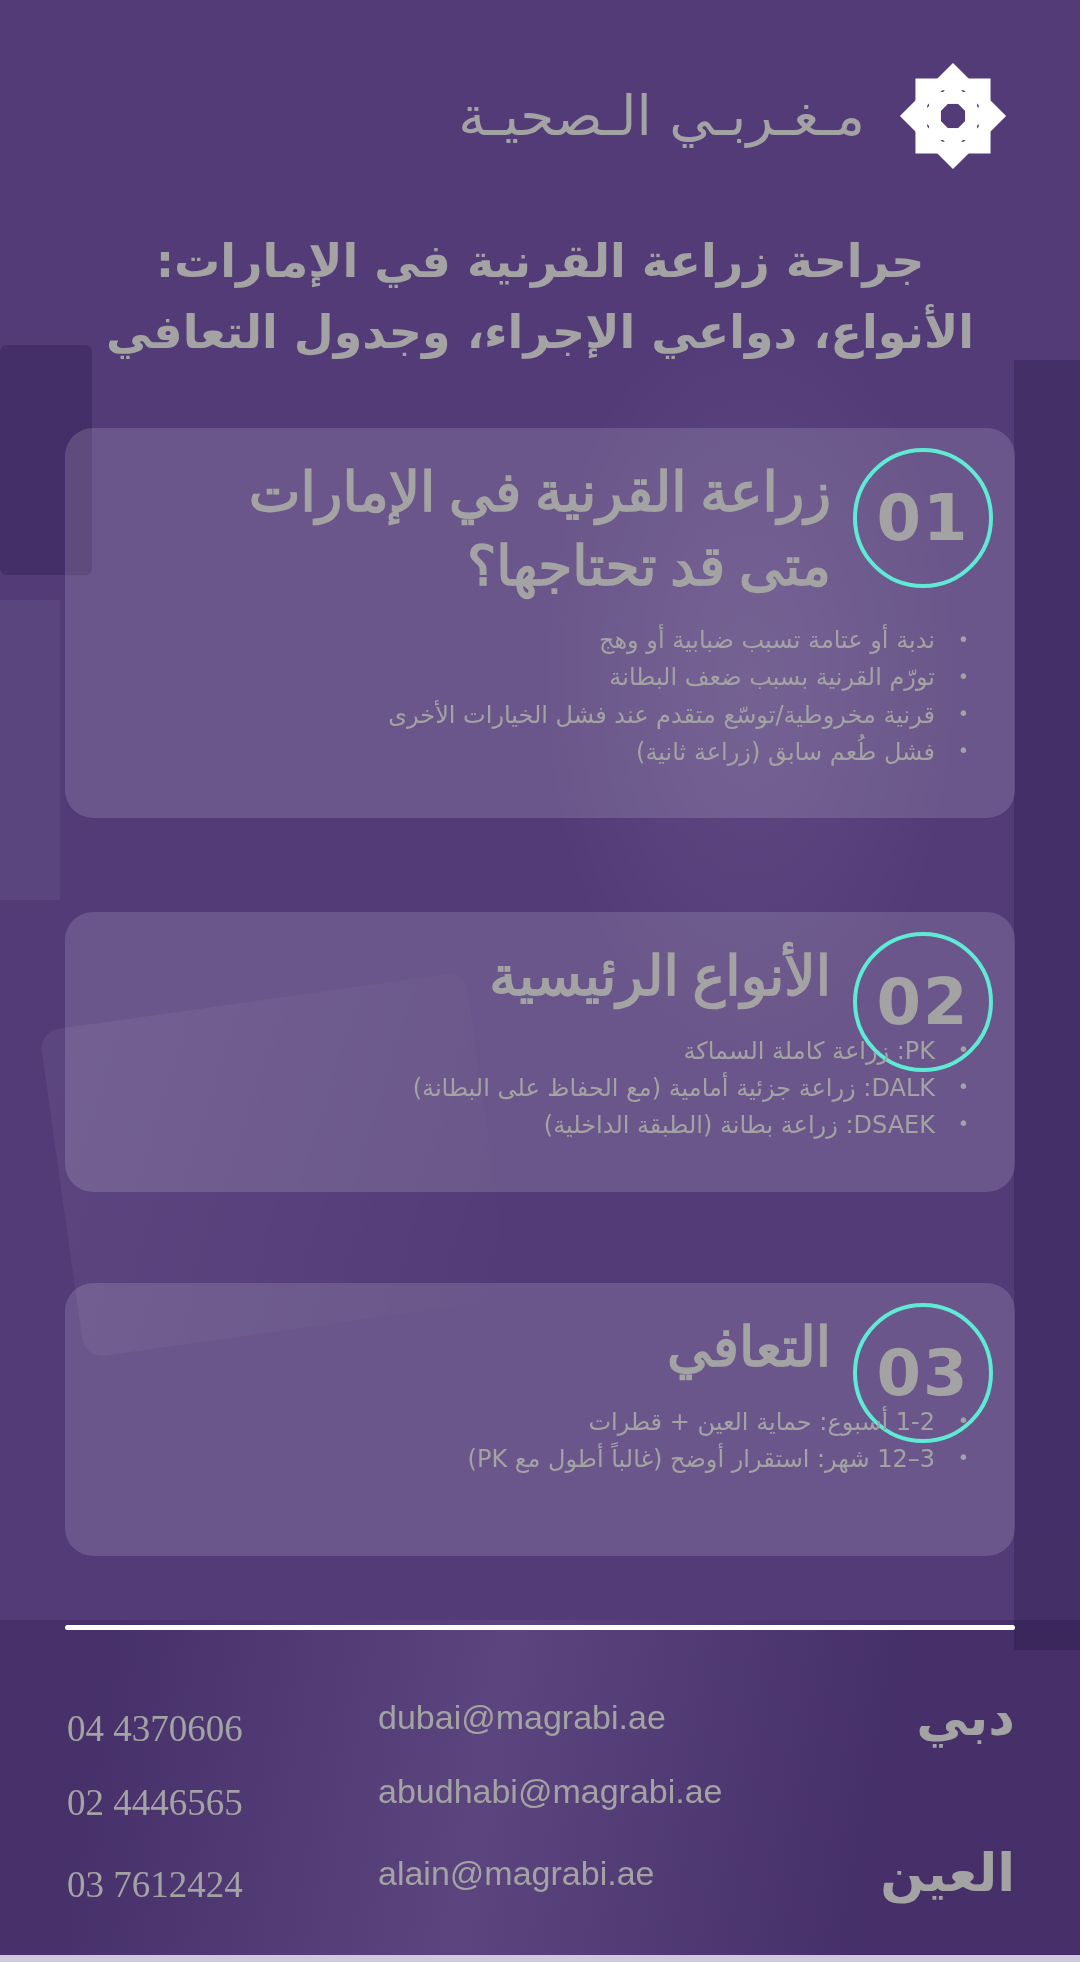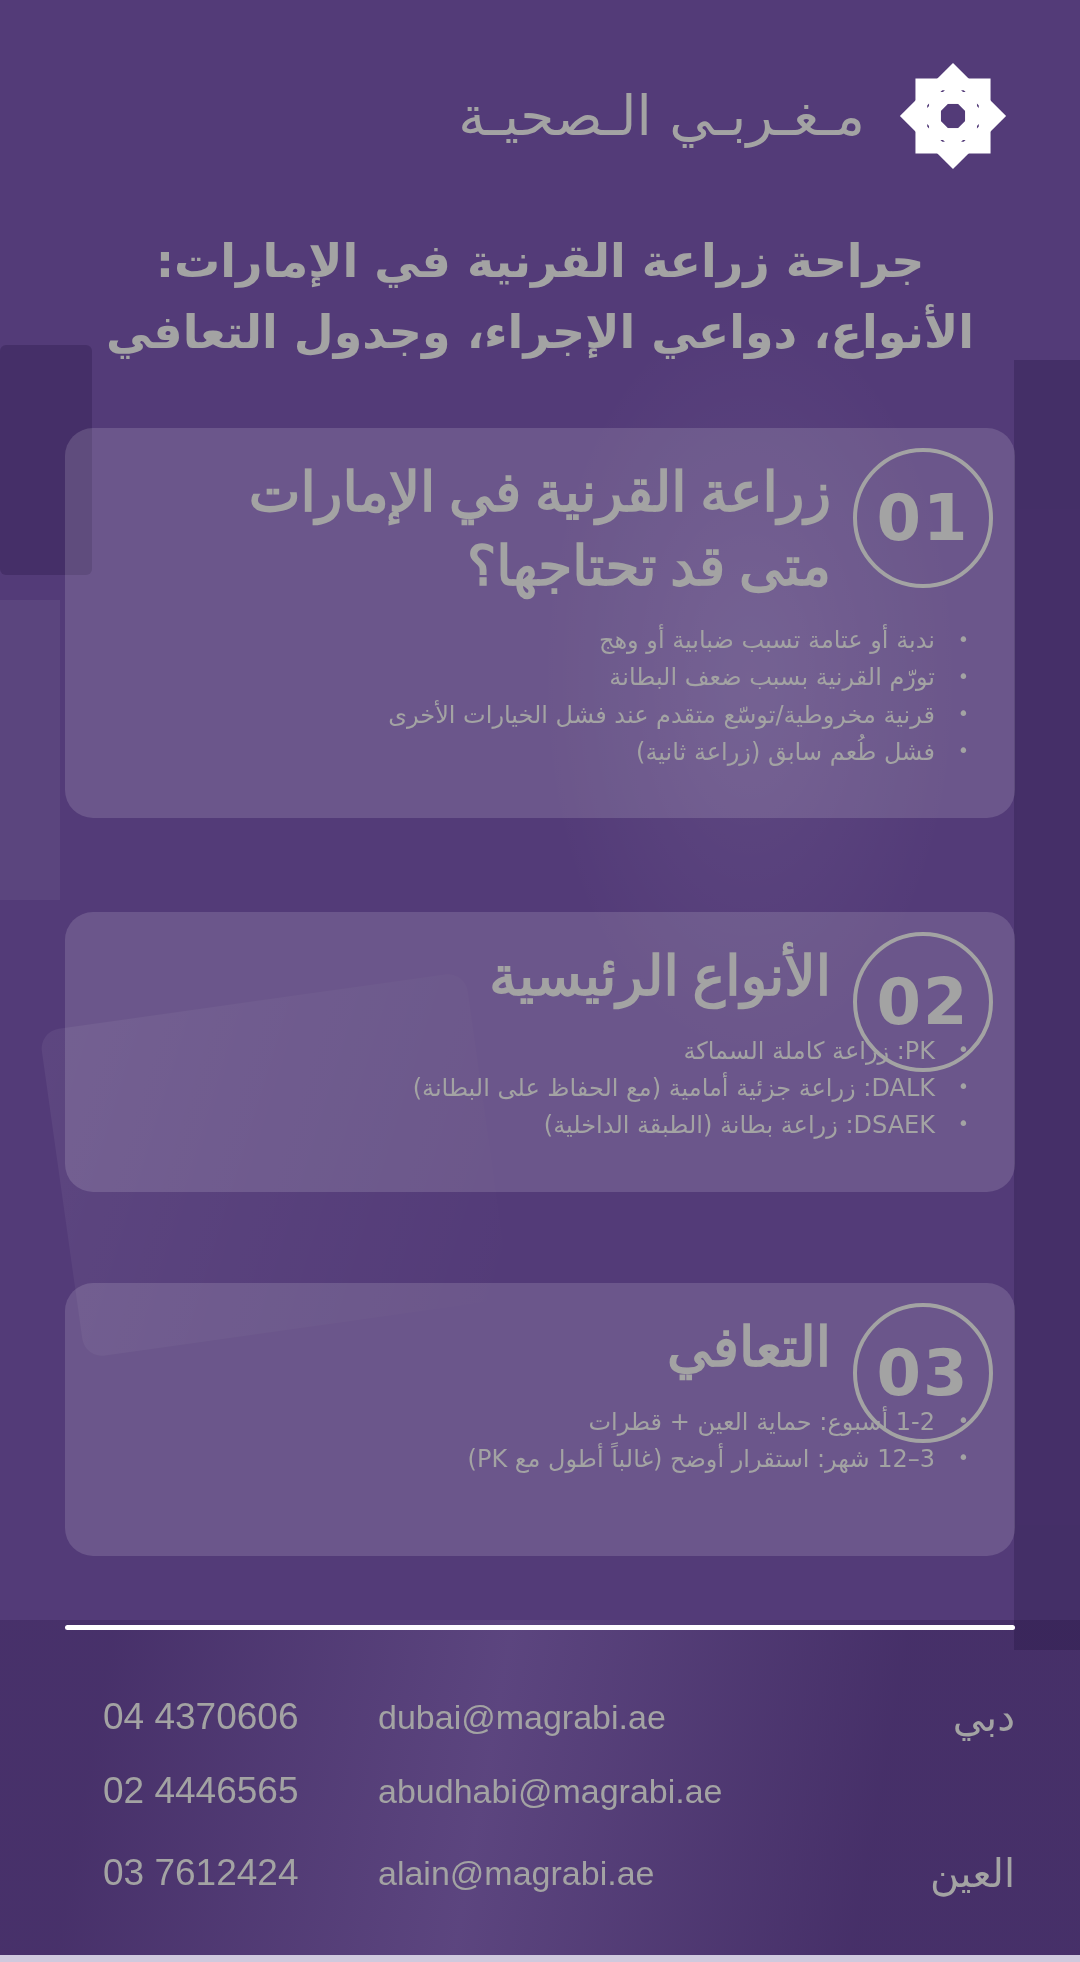"01" .num-circle { border: 4px solid #a3a3a3 -> 4px solid #5eead4 }
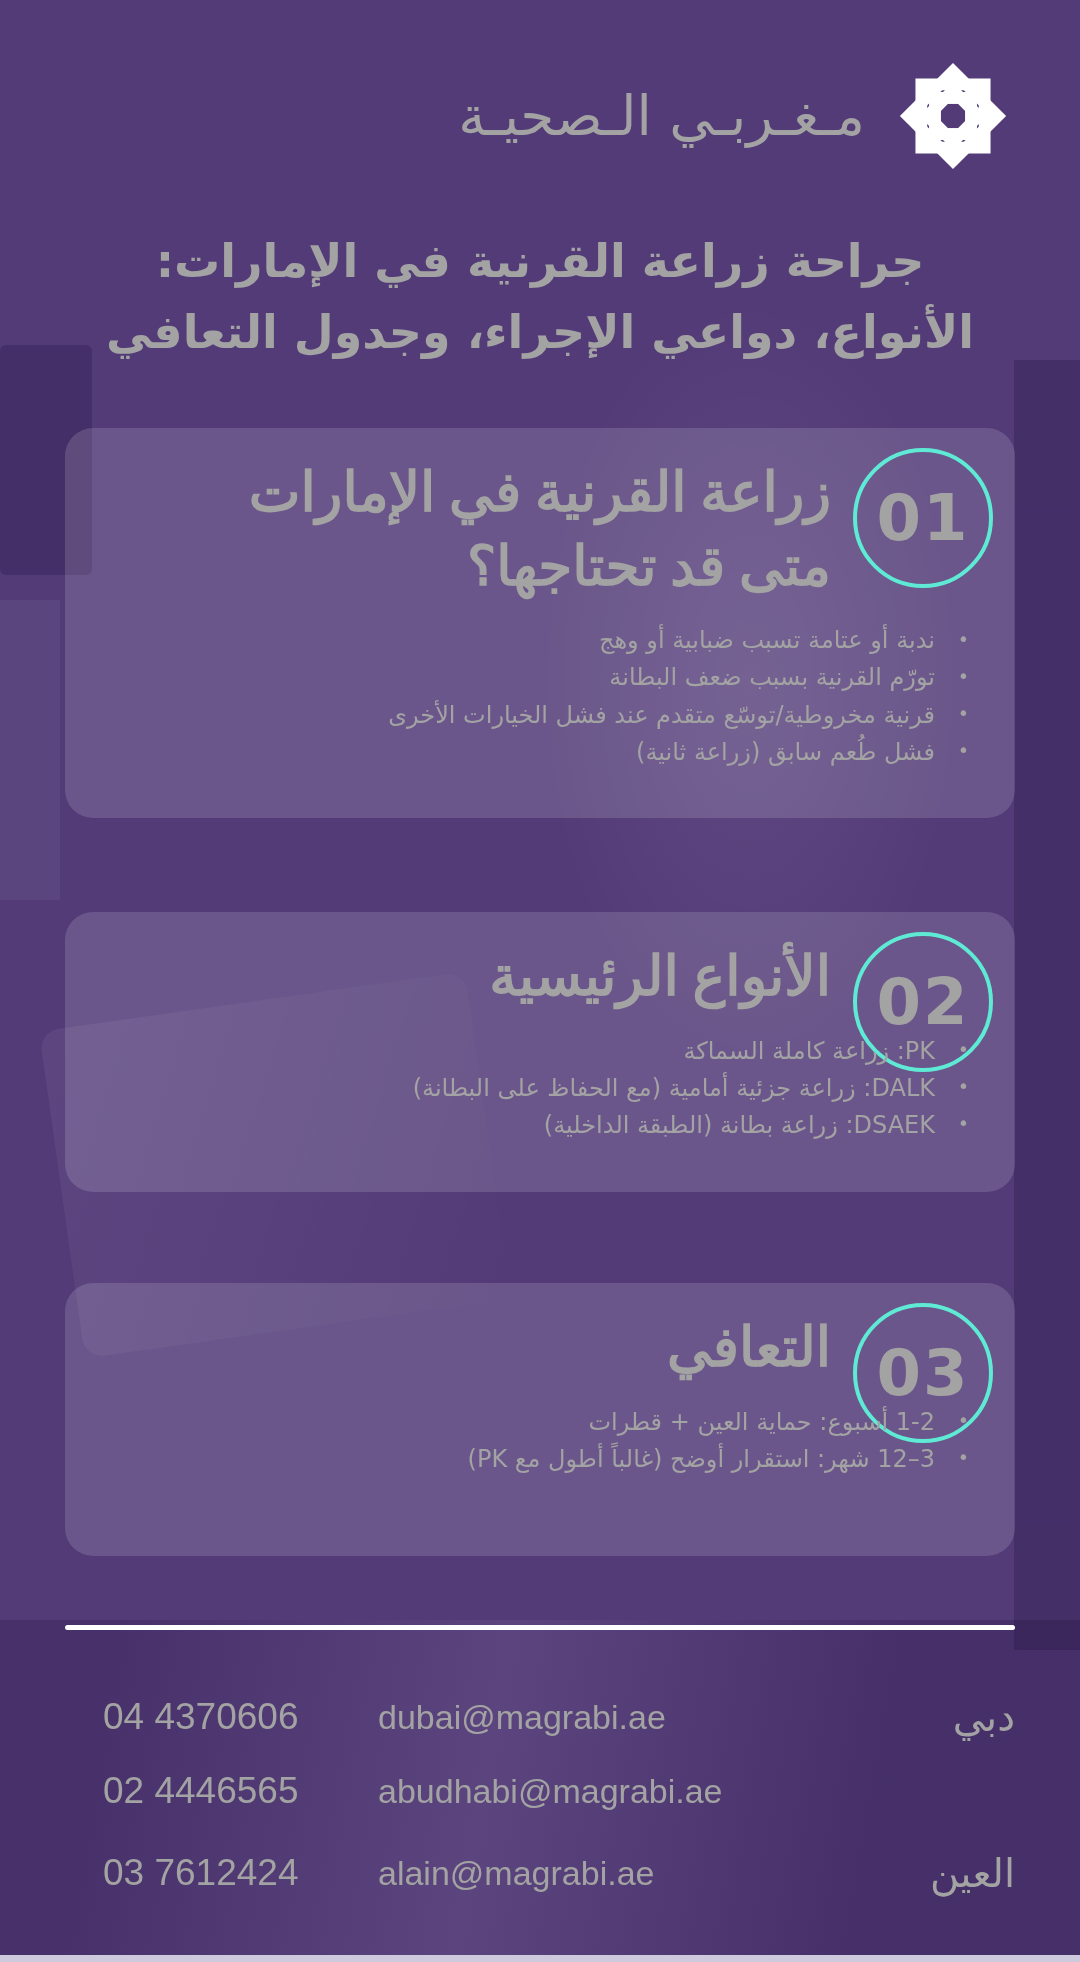"04 4370606" .f-phone { font-family: Liberation Sans, sans-serif -> Liberation Serif, serif; margin-left: 36px -> none; top: 0 -> 12px }
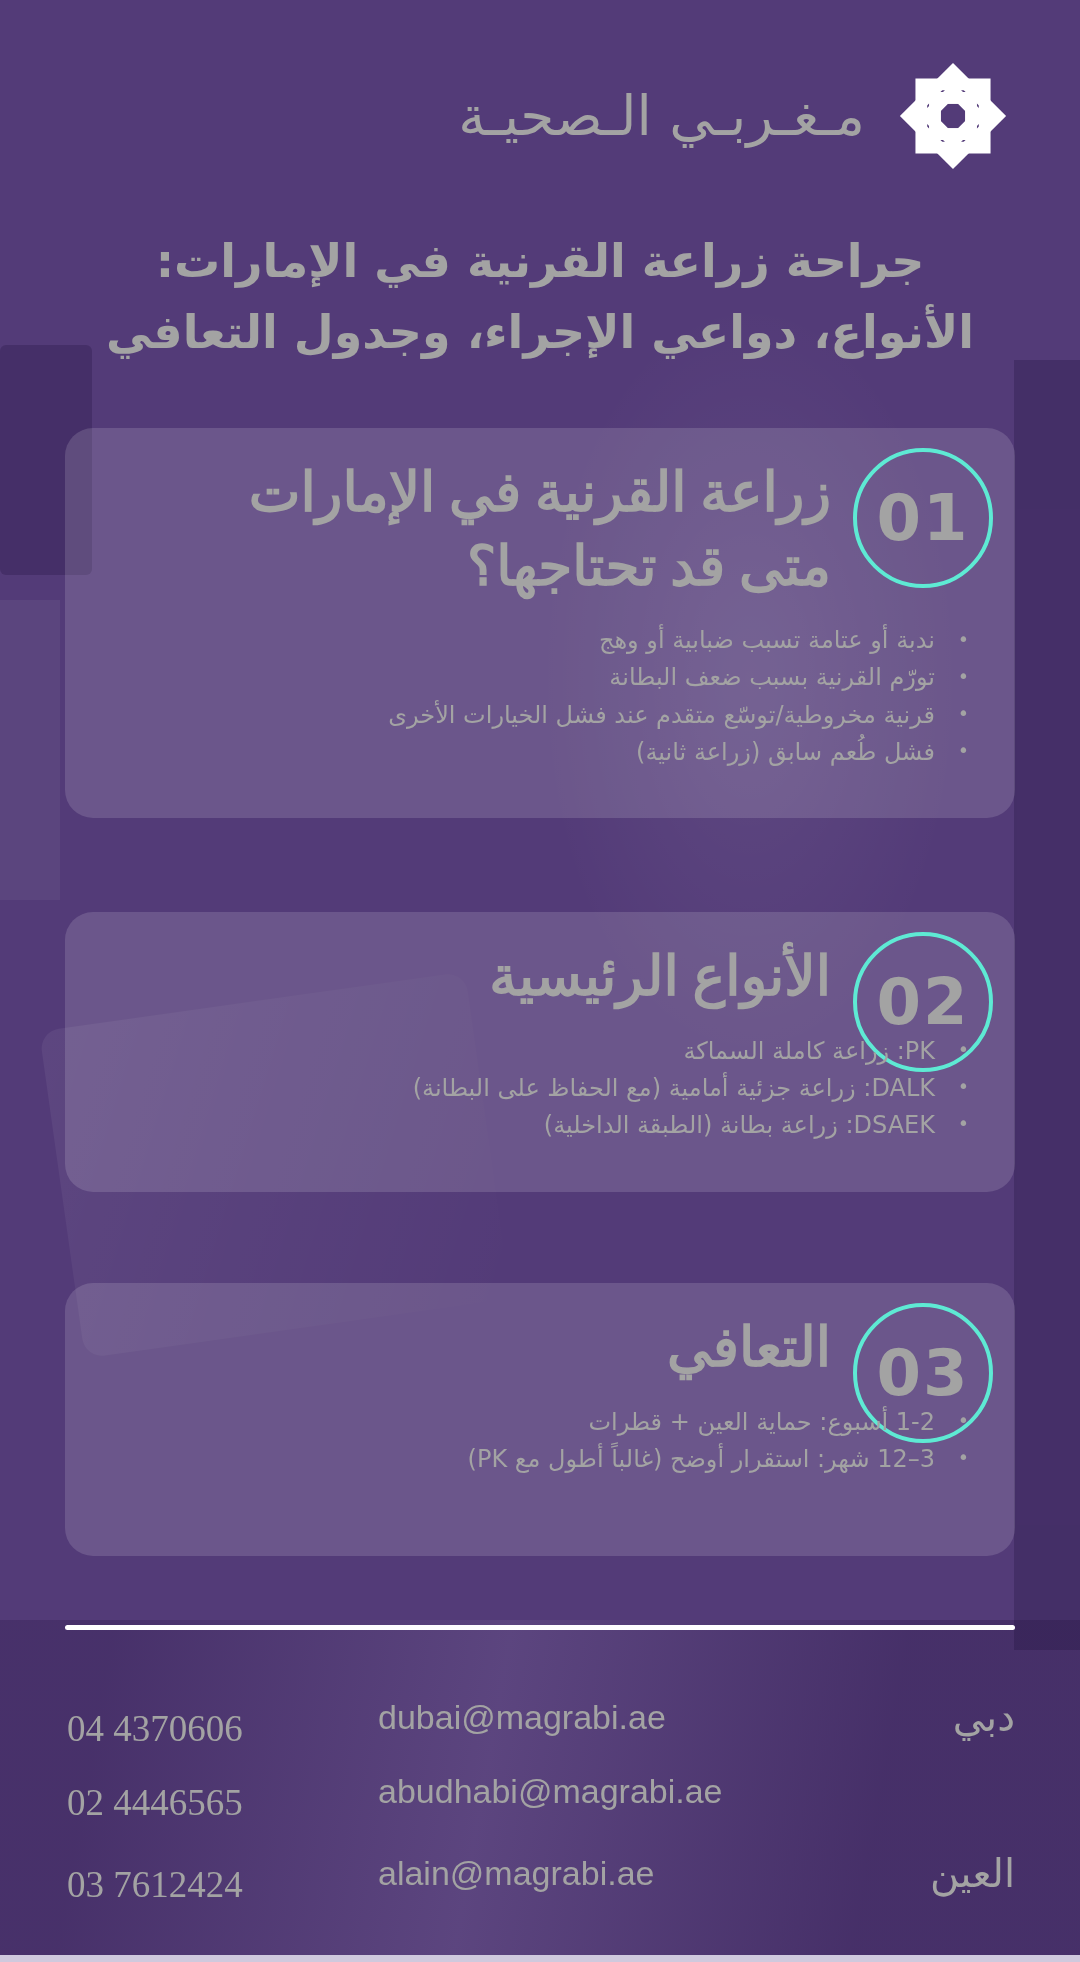"دبي" .f-city { font-size: 40px -> 52px; font-weight: 400 -> 700 }
